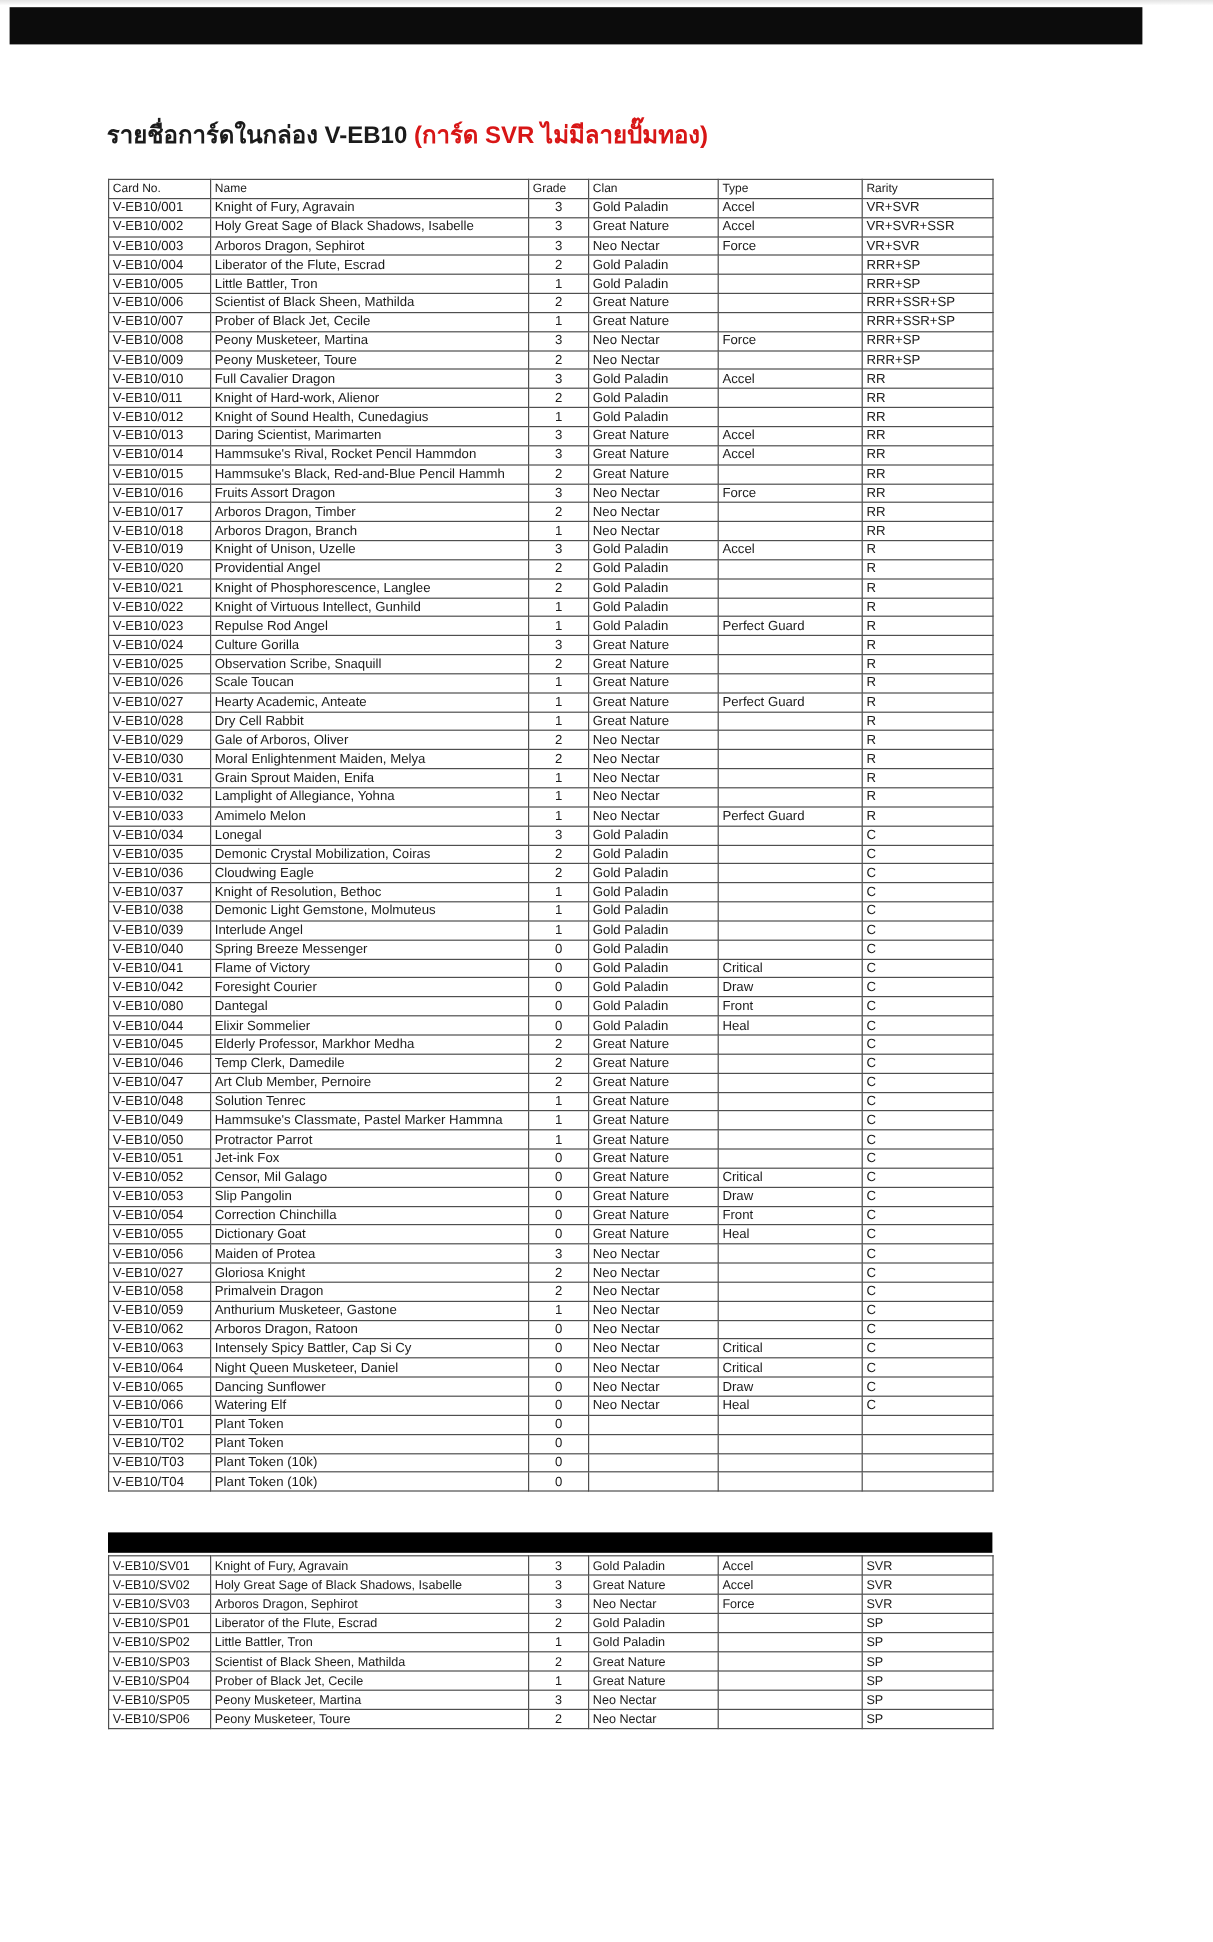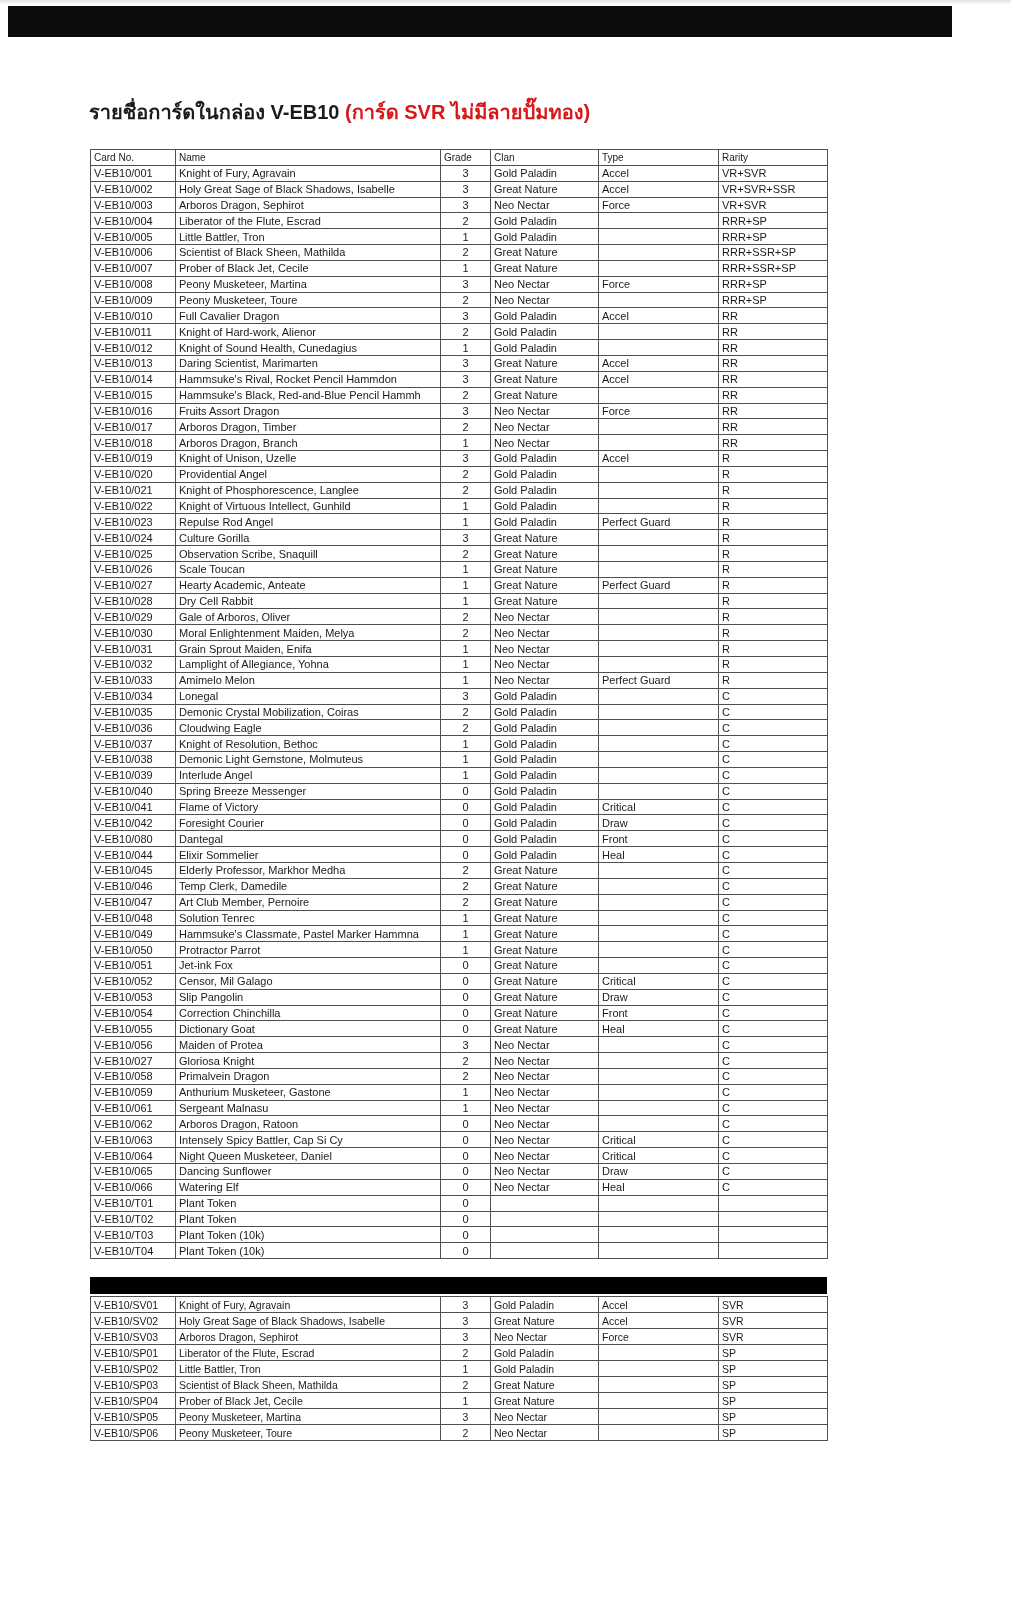"V-EB10/061" tr { html: <tr> <td>V-EB10/061</td> <td>Sergeant Malnasu</td> <td>1</td> <td>Neo Nectar</td> <td></td> <td>C</td> </tr> -> none }
